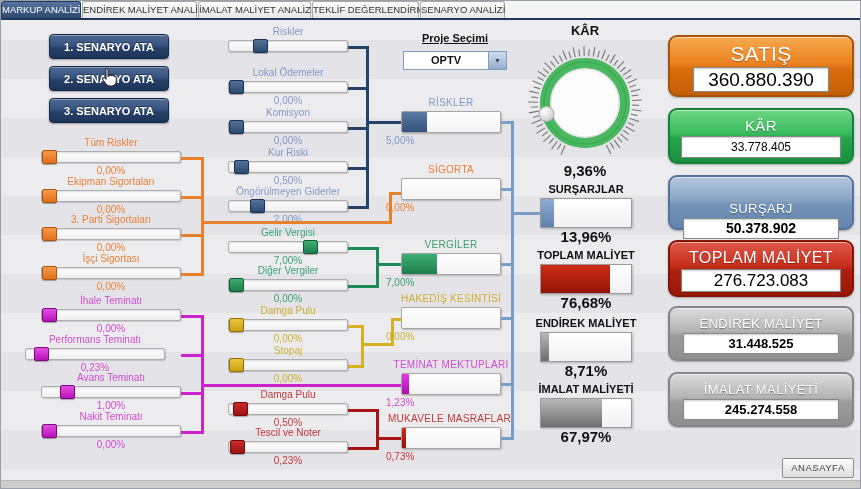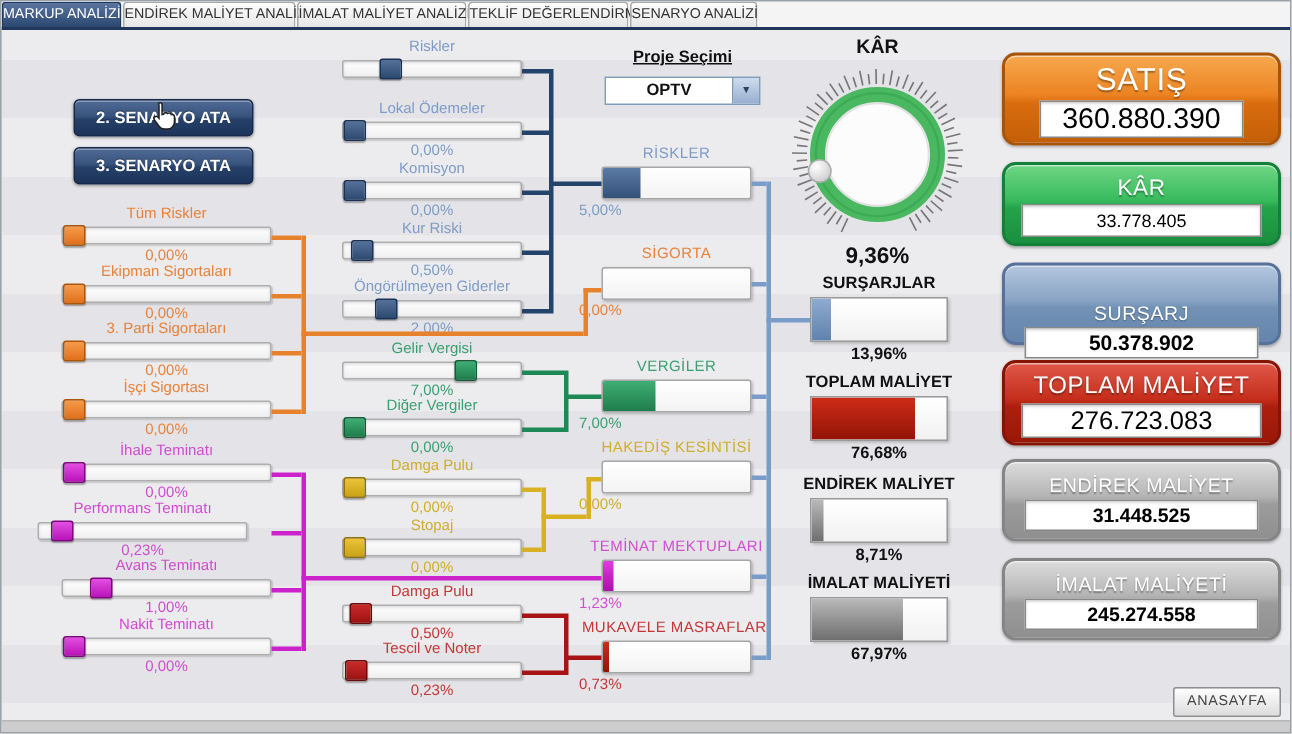"1. SENARYO ATA" div.scn-btn { html: none -> <div>1. SENARYO ATA</div> }
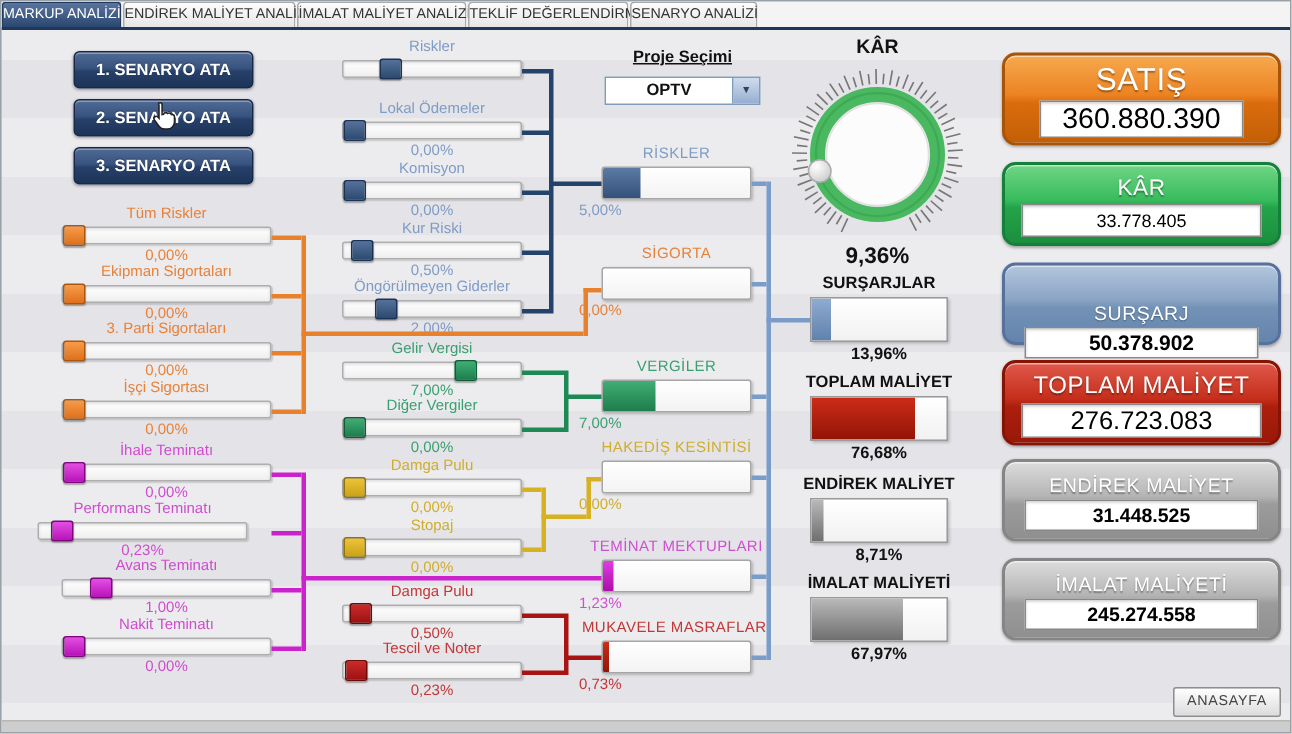"13,96%" .sb-value { font-size: 11px -> 15px }
